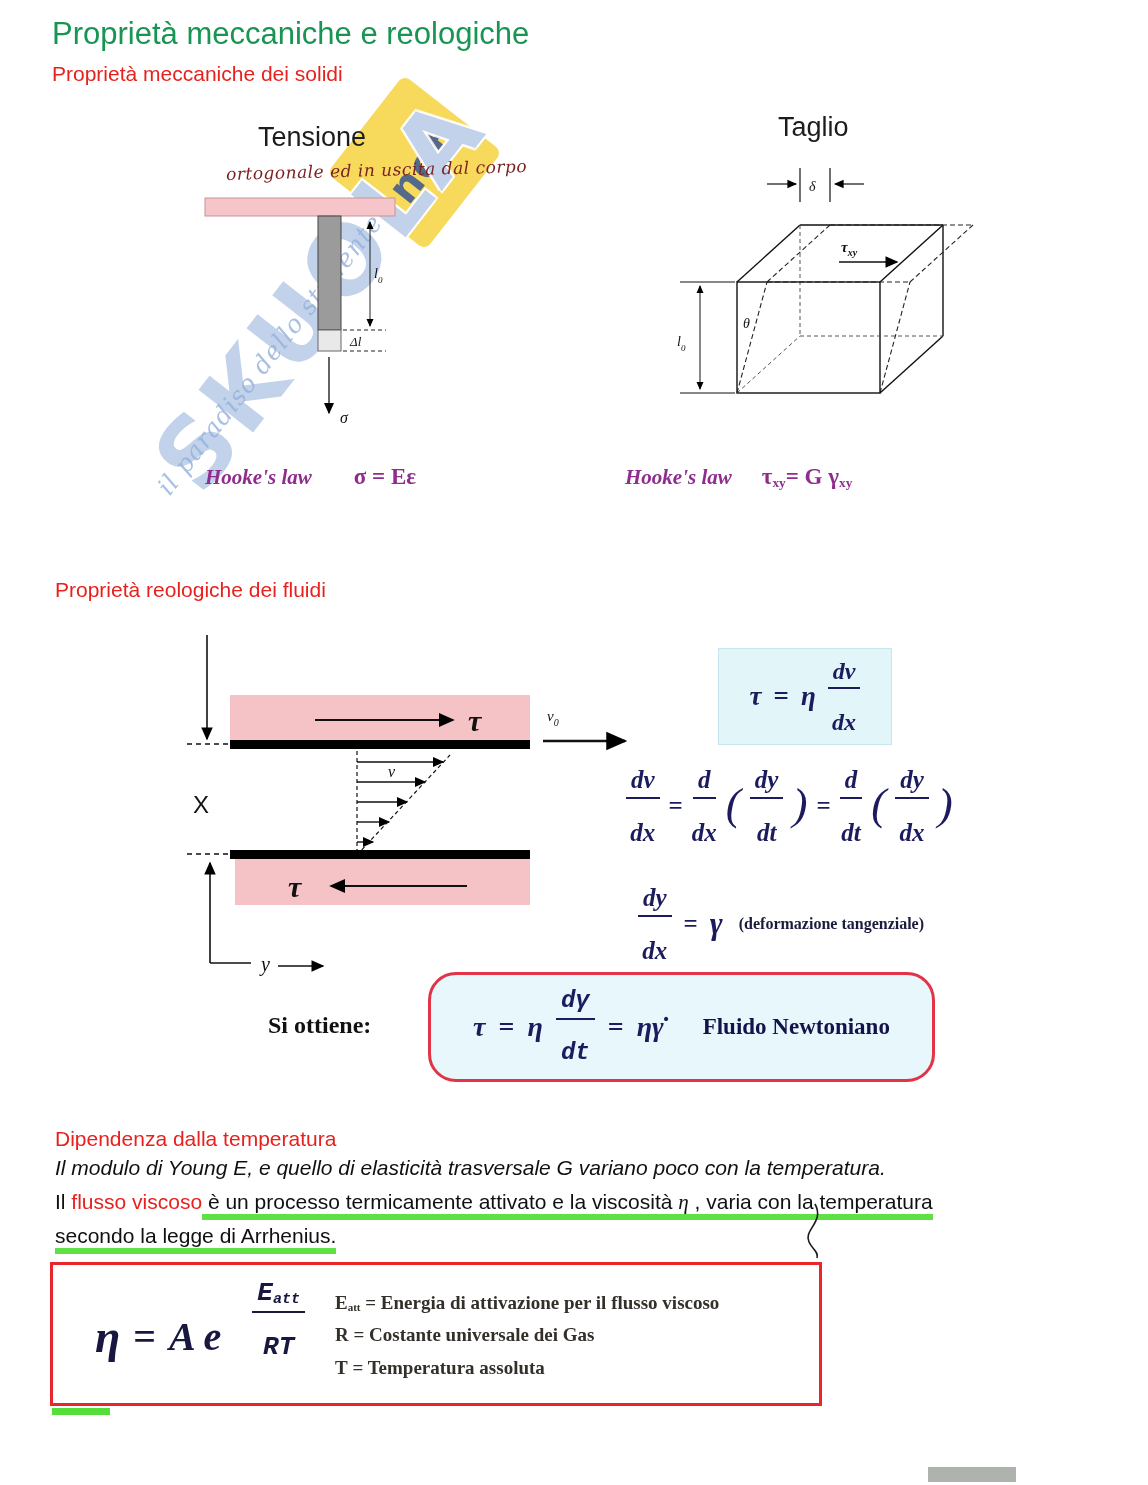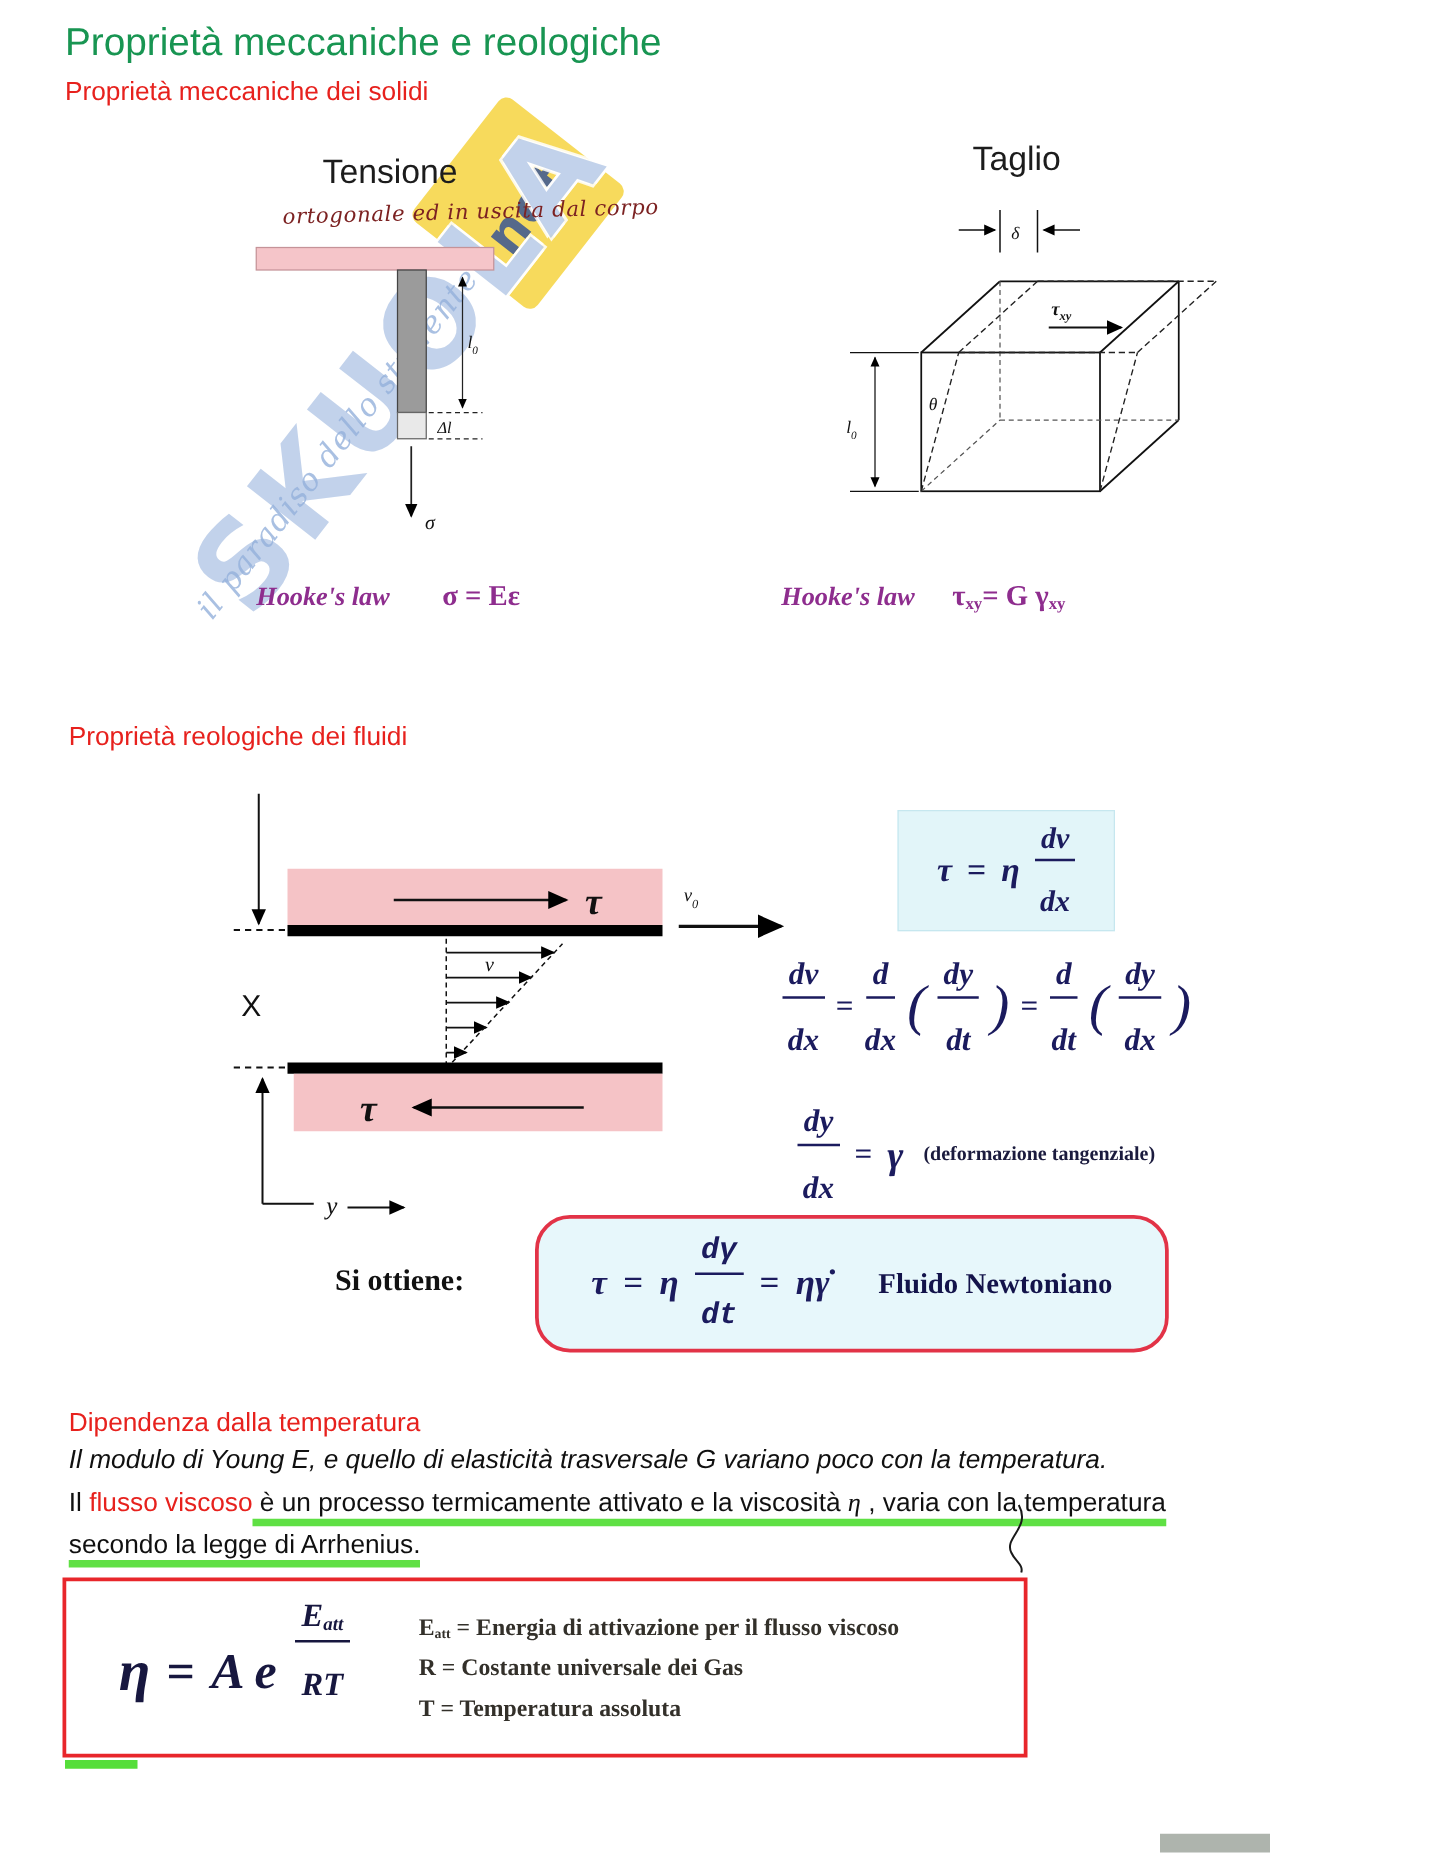"Eatt" .a-exp { font-family: none -> Liberation Mono, monospace; margin-left: 2px -> 18px }
